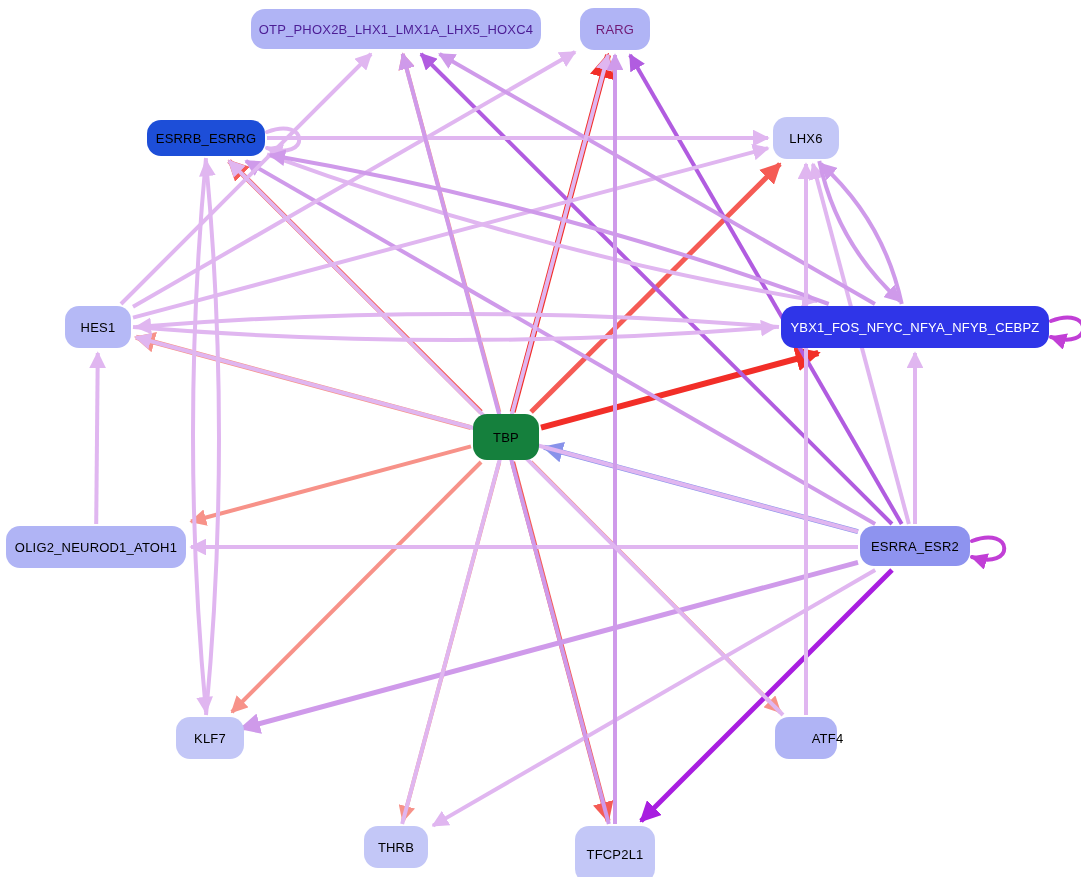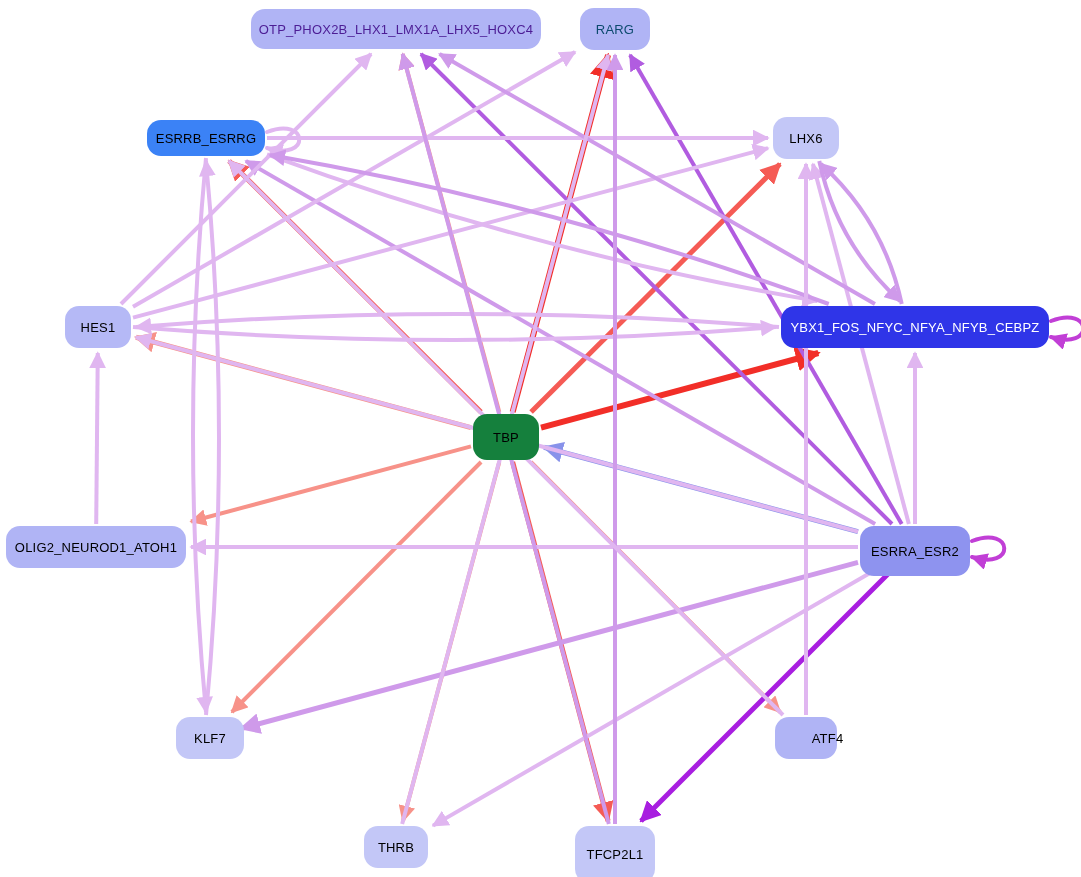"RARG" div.gnode { color: #0c4a6e -> #701a75 }
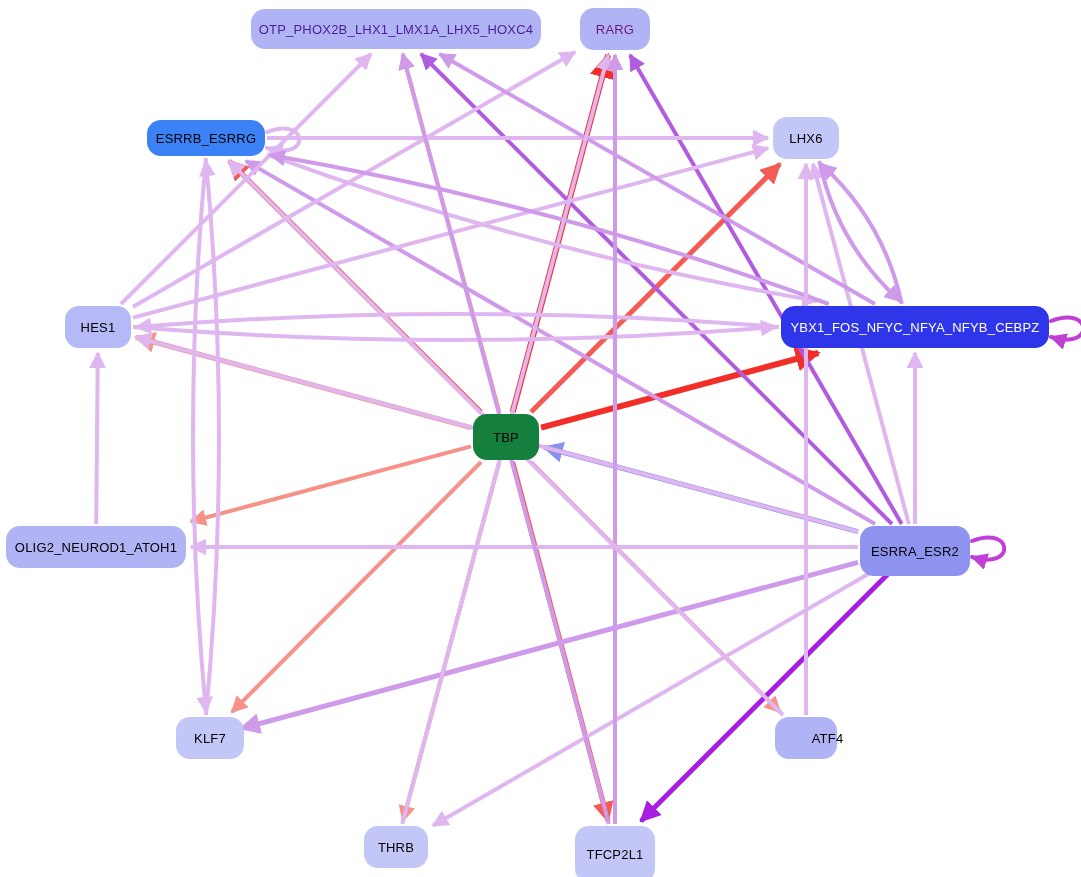"ESRRB_ESRRG" div.gnode { background: #3b82f6 -> #1d4ed8 }
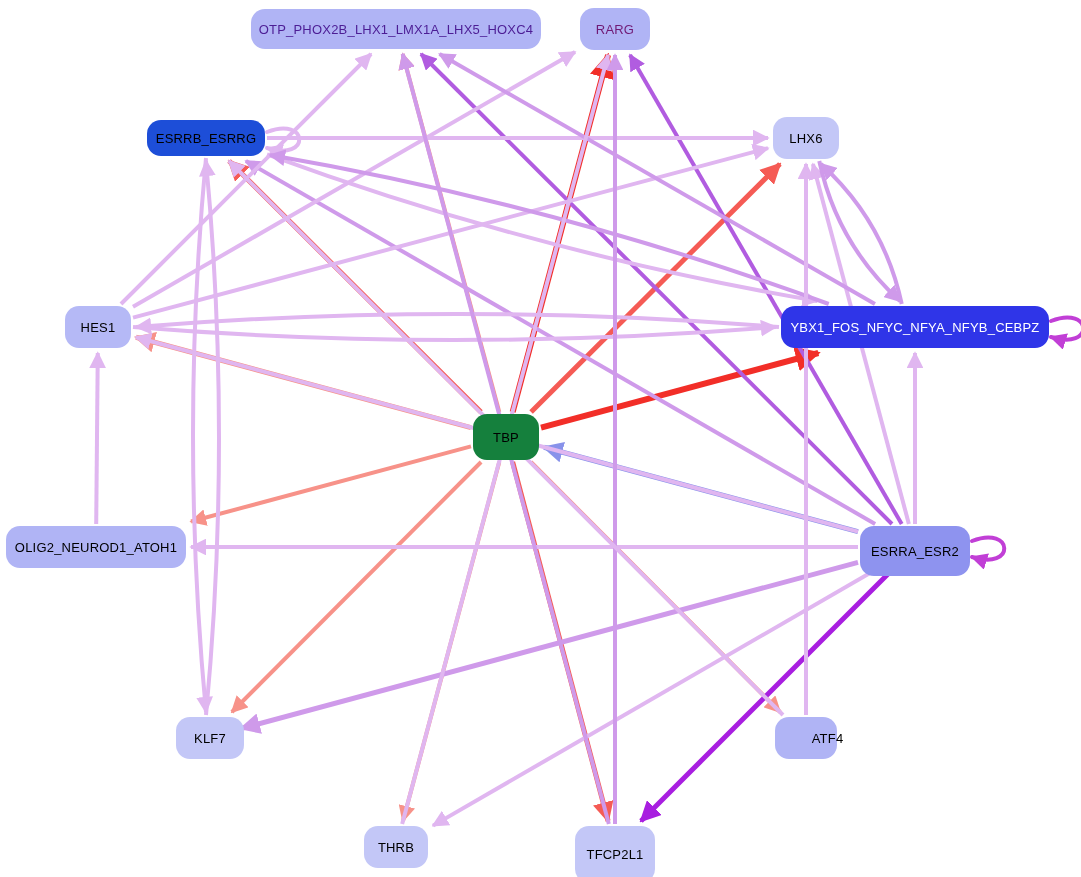"ESRRA_ESR2" div.gnode { height: 50px -> 40px }
